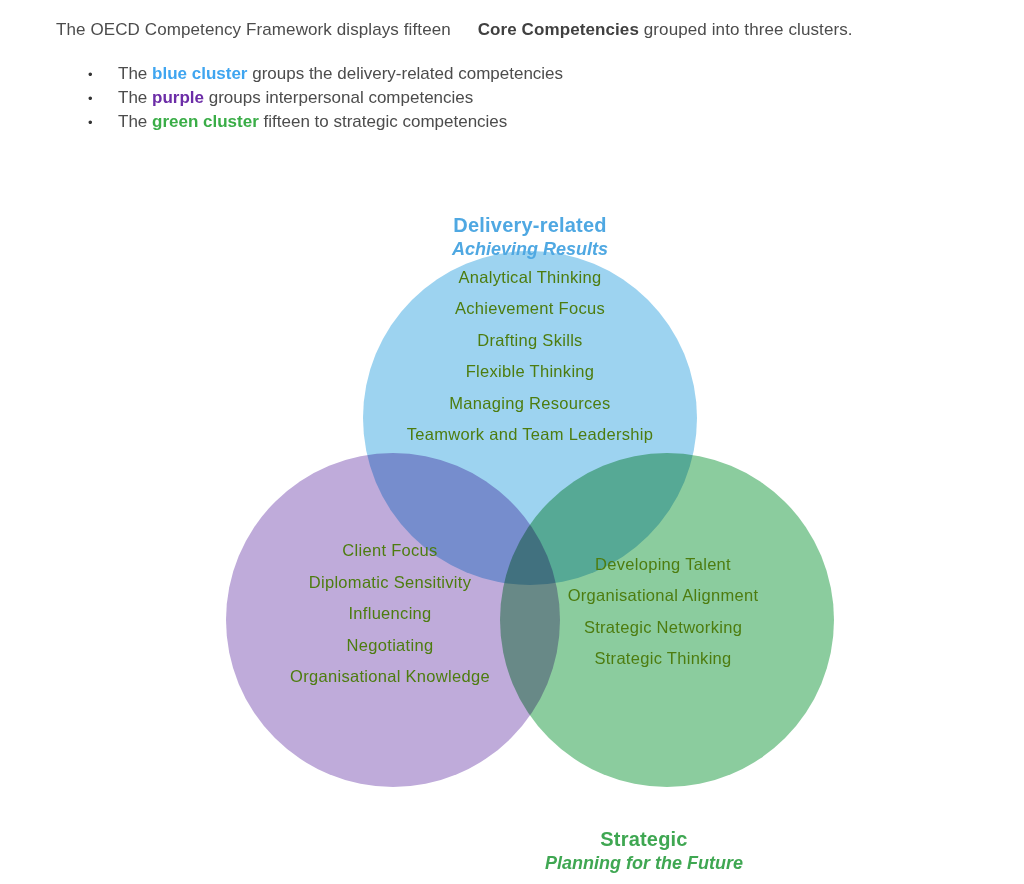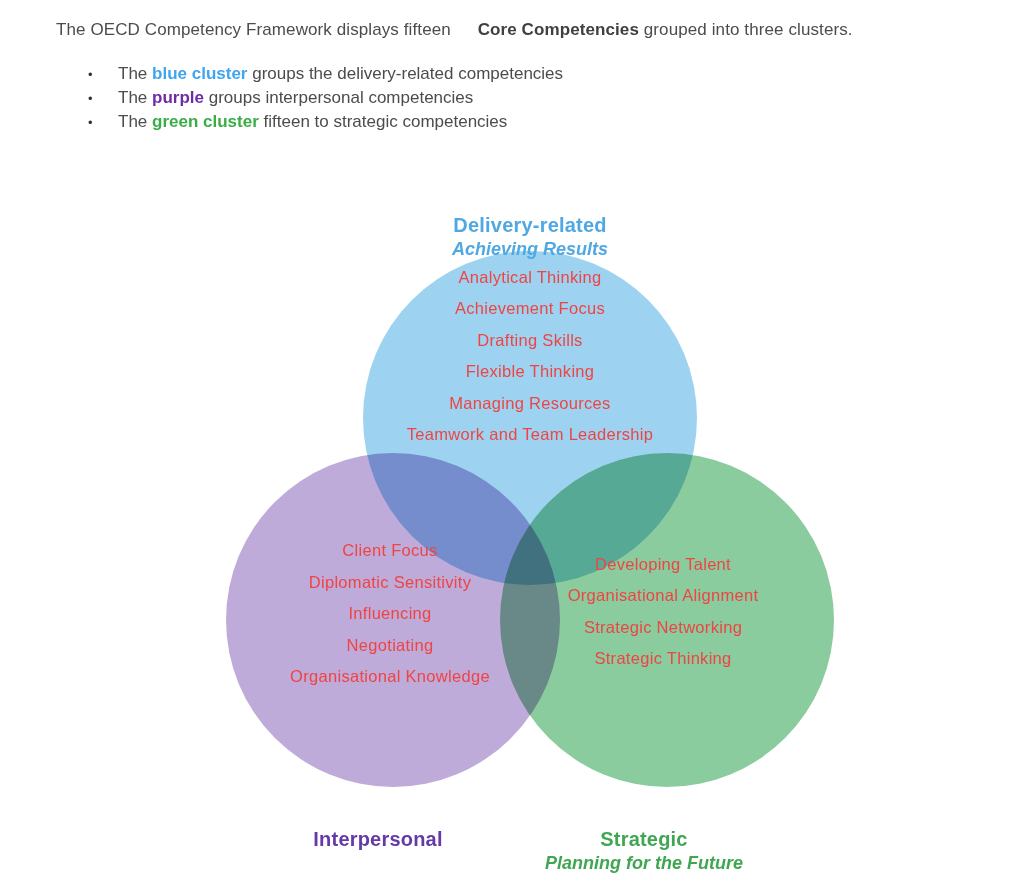"Analytical Thinking" .cluster-items { color: #ef4444 -> #4d7c0f }
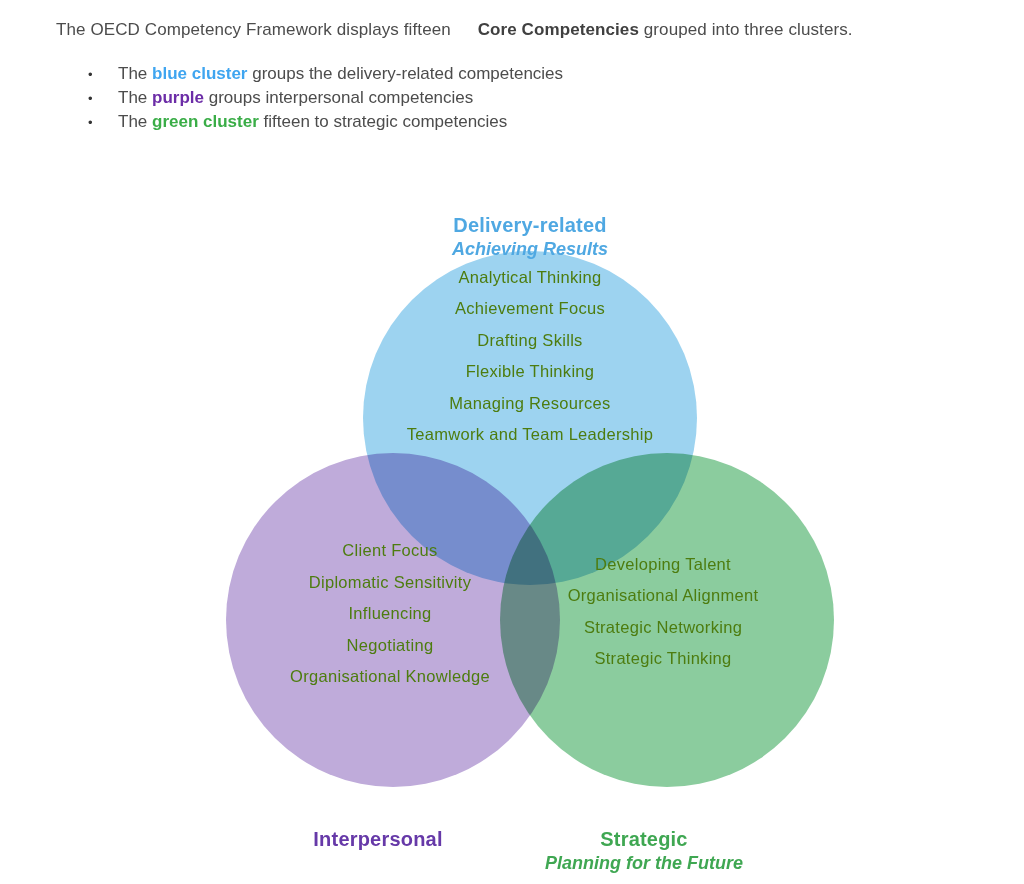"Interpersonal" div.head-title { html: <div>Interpersonal</div> -> none }
